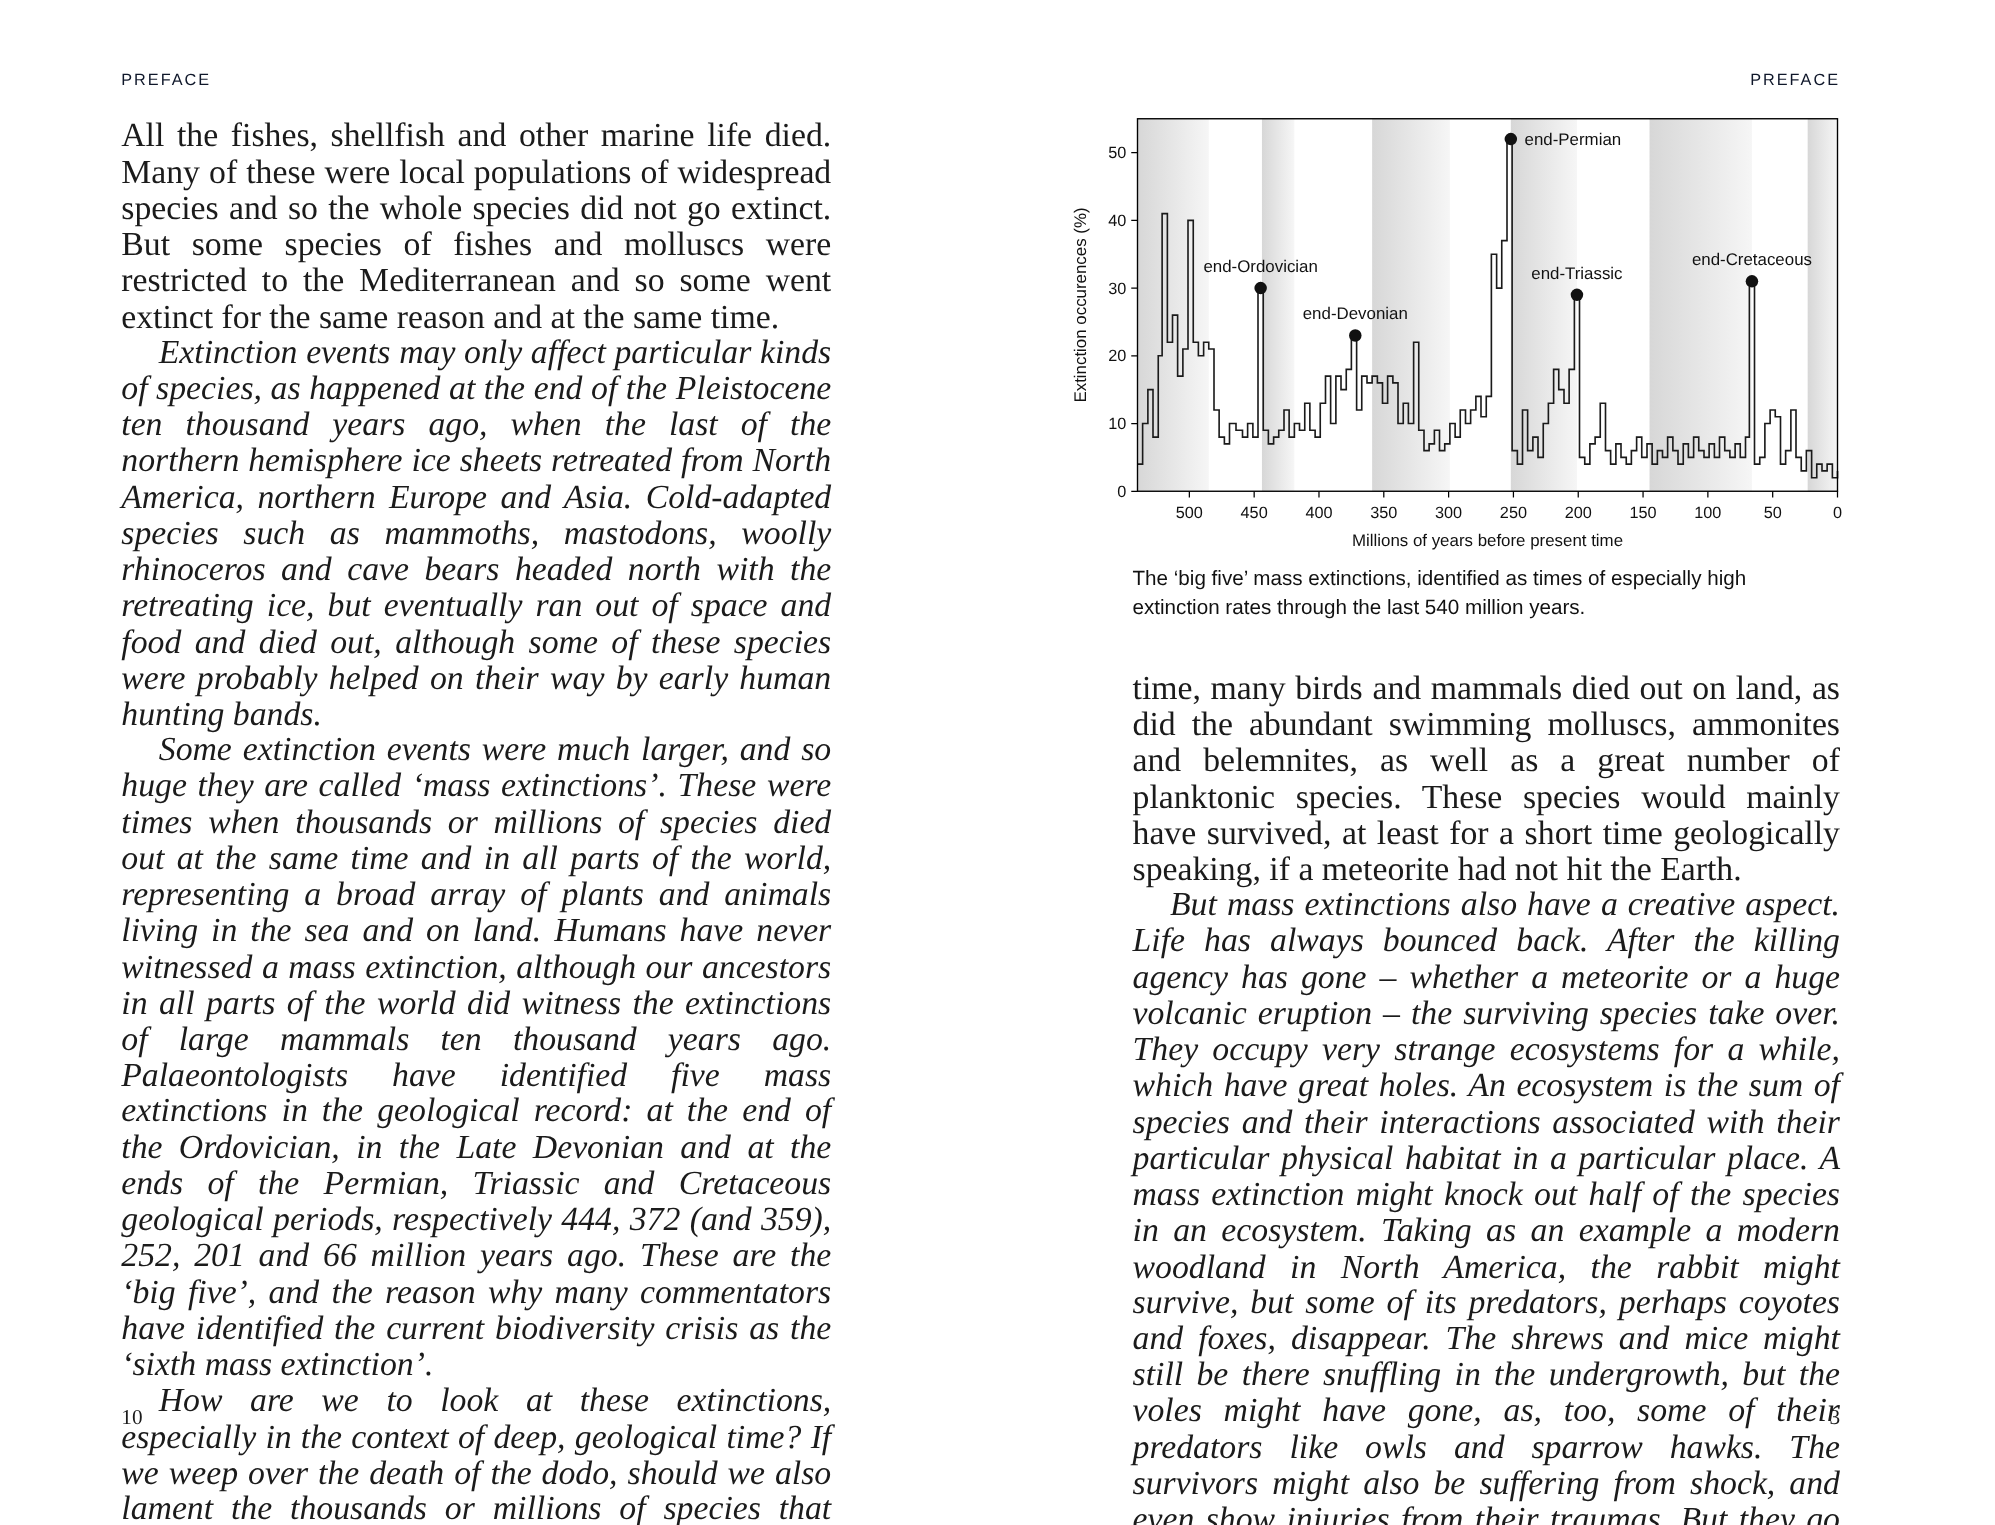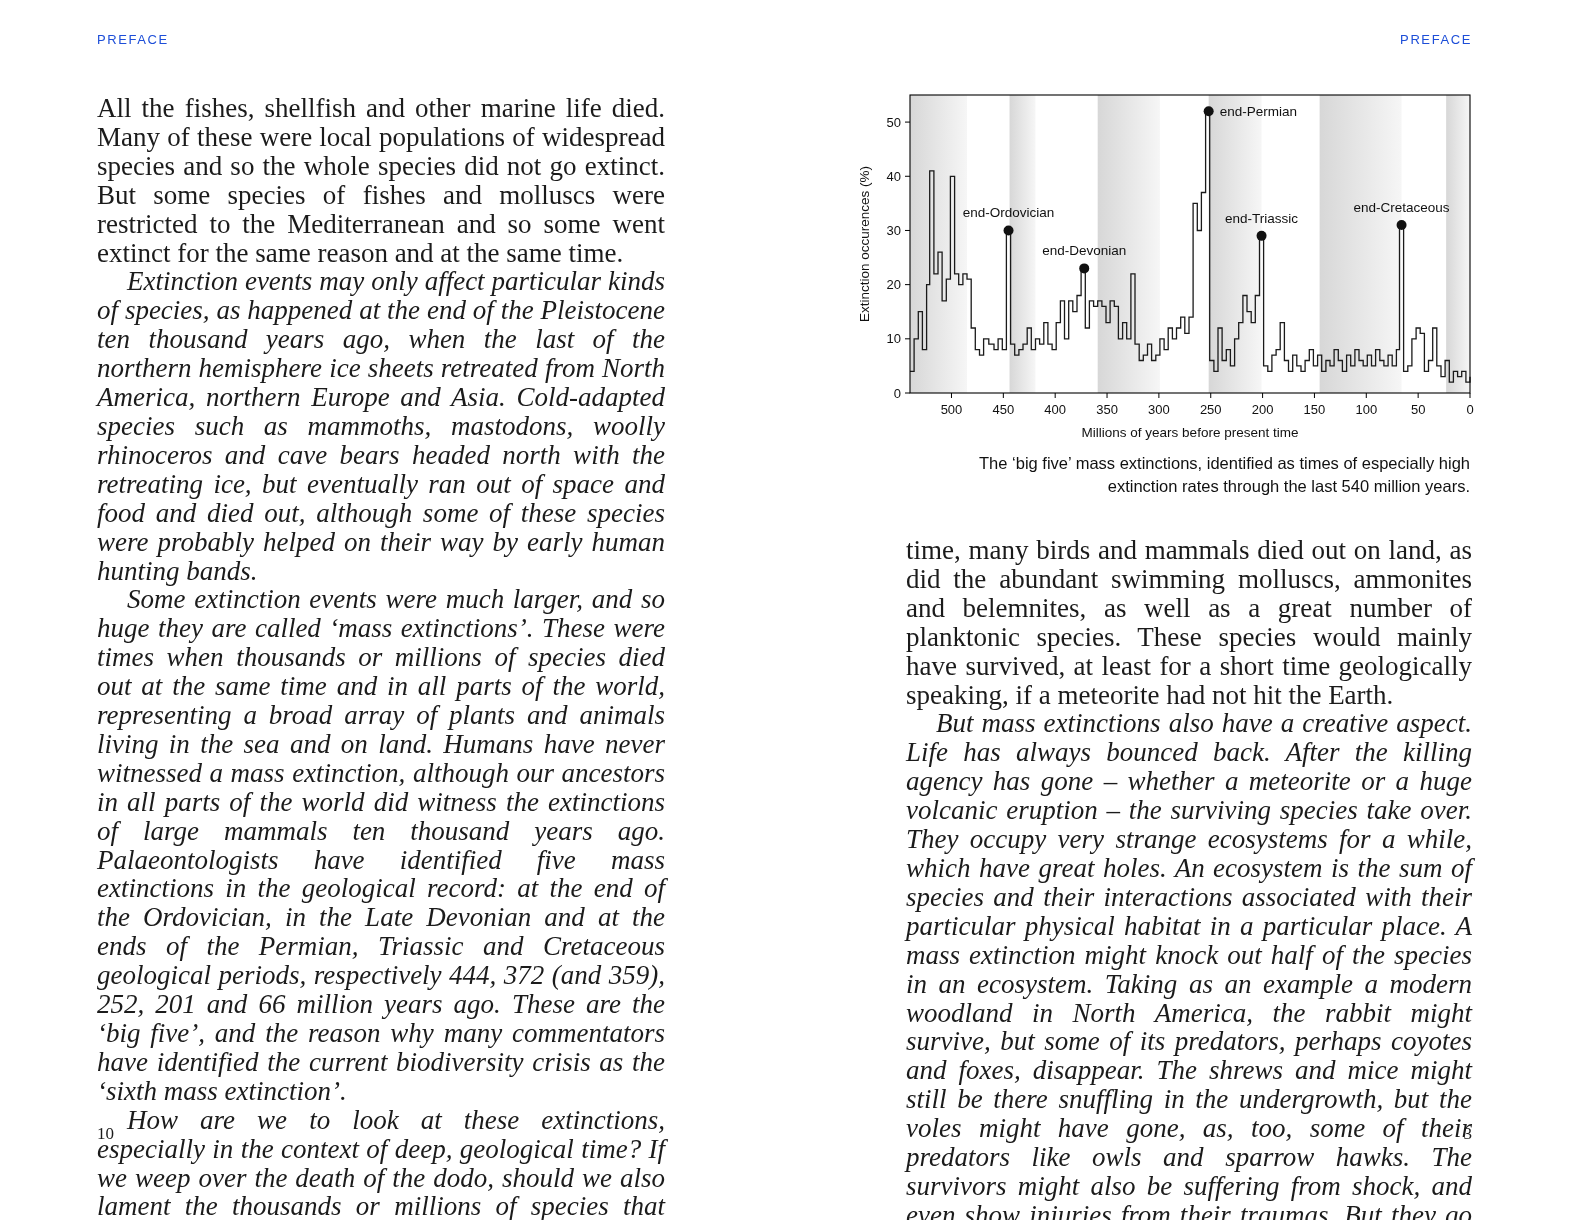"PREFACE" .running-head { color: #1d4ed8 -> #0f172a; top: 32px -> 56px }
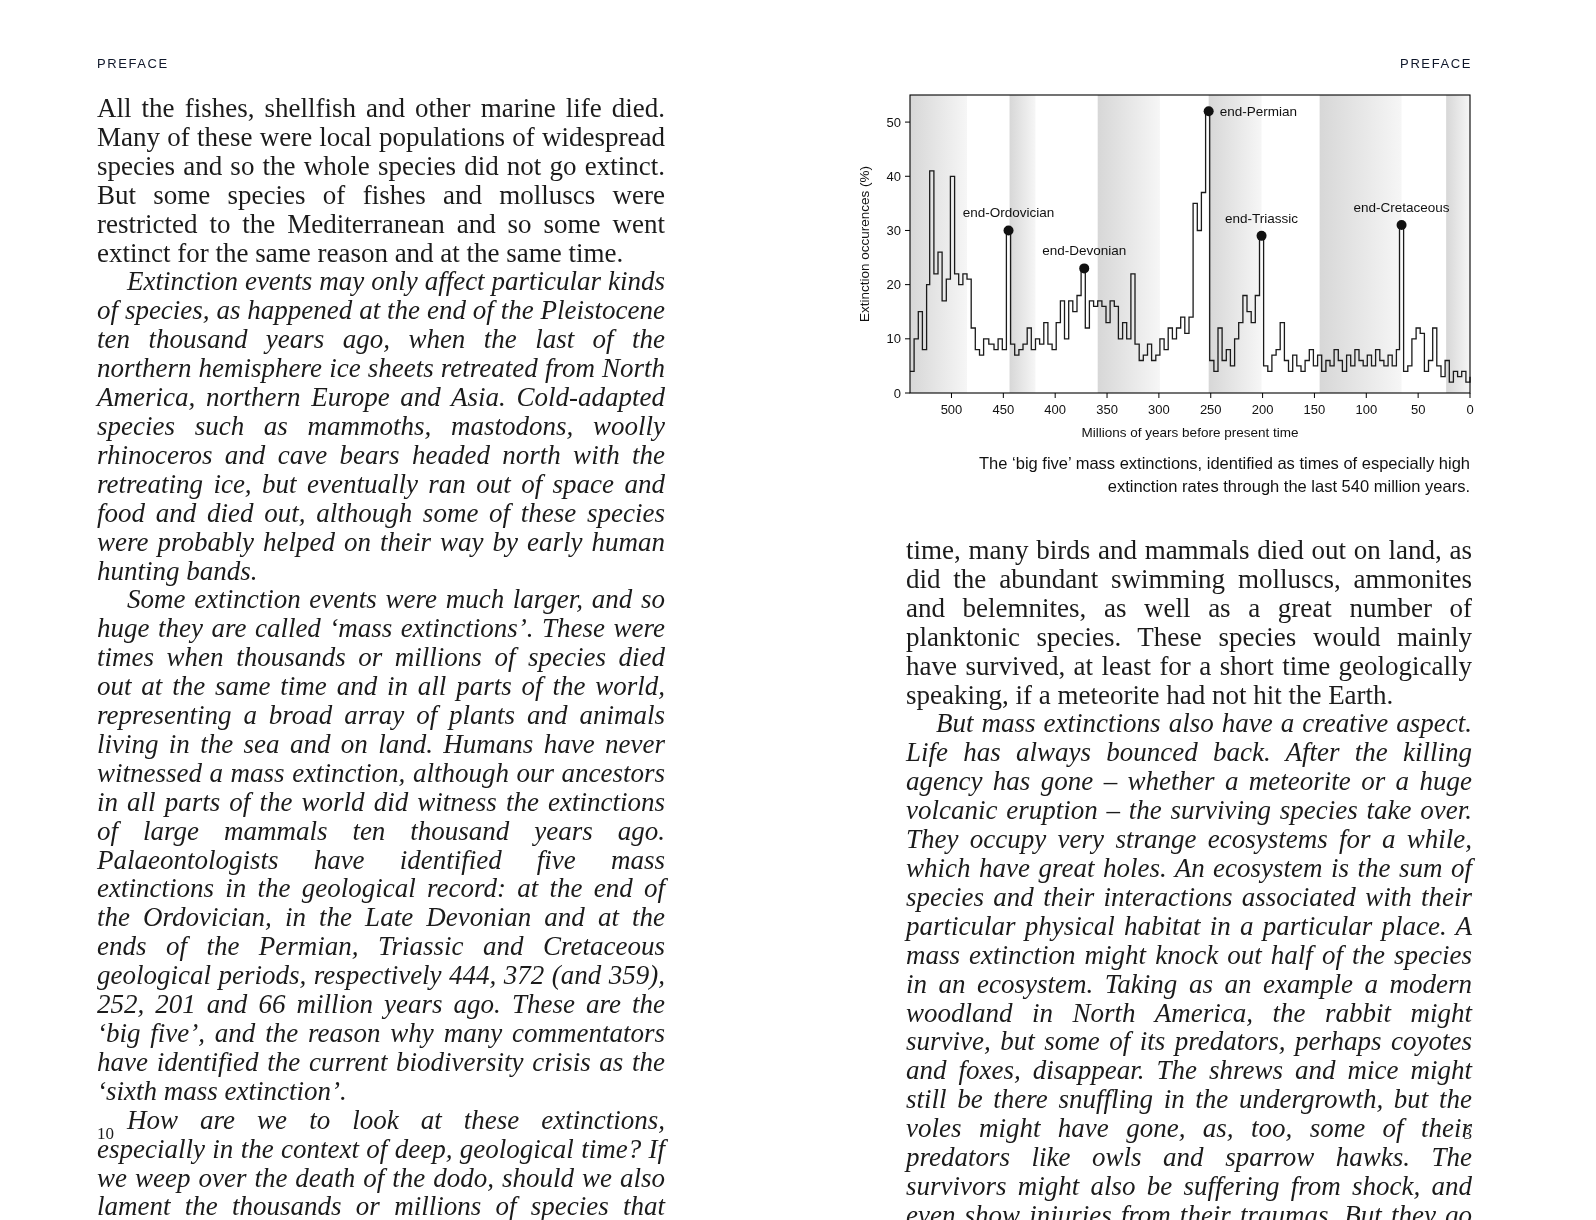"The ‘big five’ mass extinctions," #chart-caption { text-align: right -> left }
